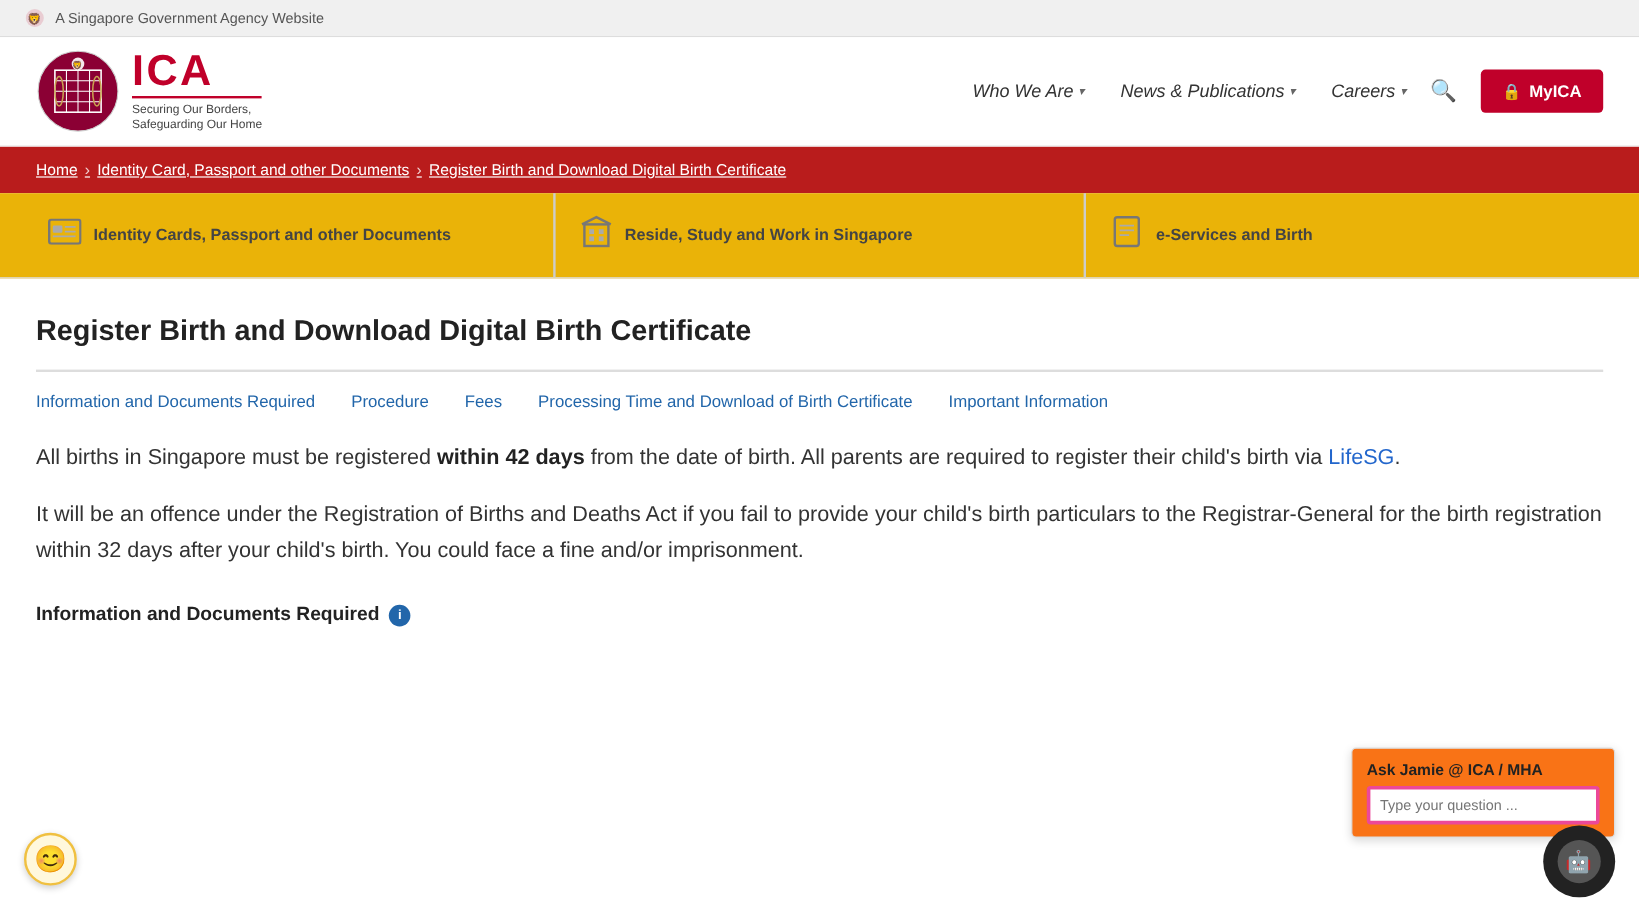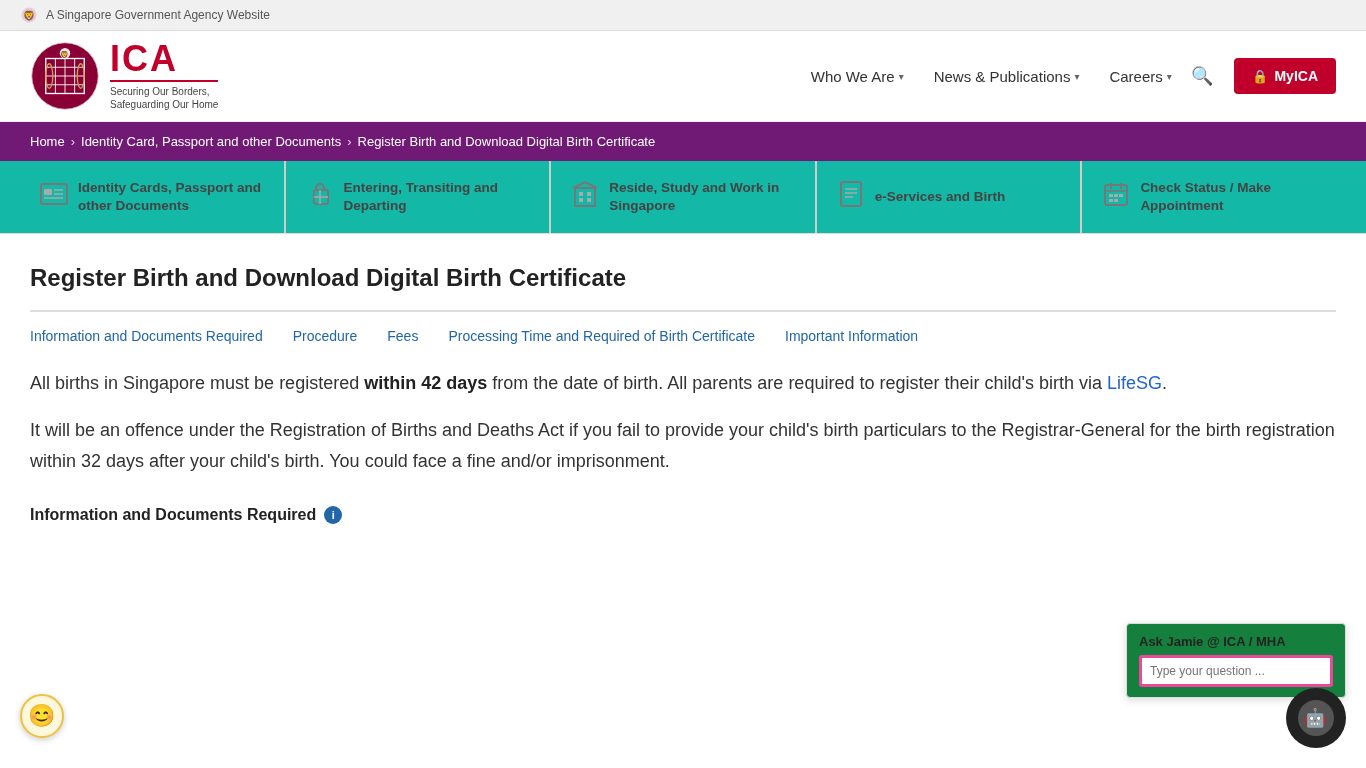"Who We Are" .nav-area { font-style: none -> italic }
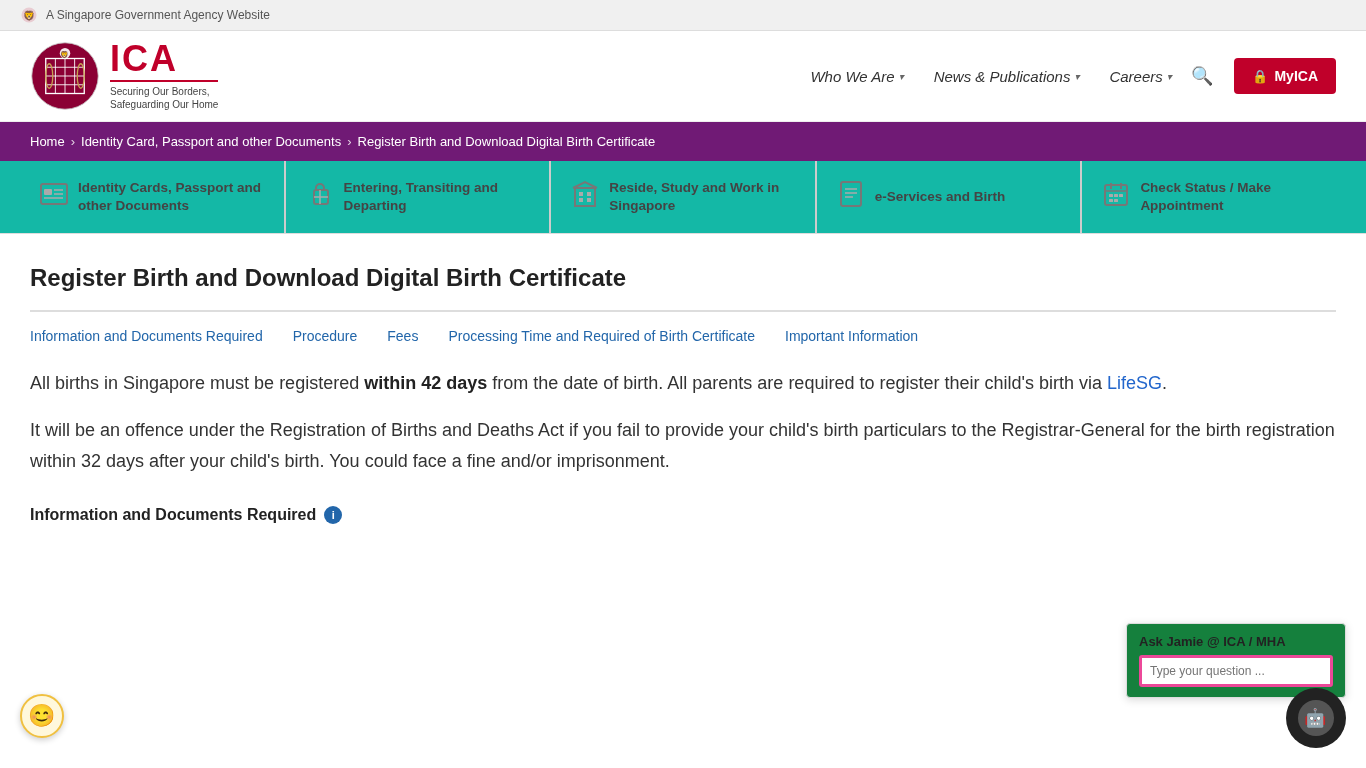"Home" .breadcrumb { background: #701a75 -> #b91c1c; text-decoration: none -> underline }
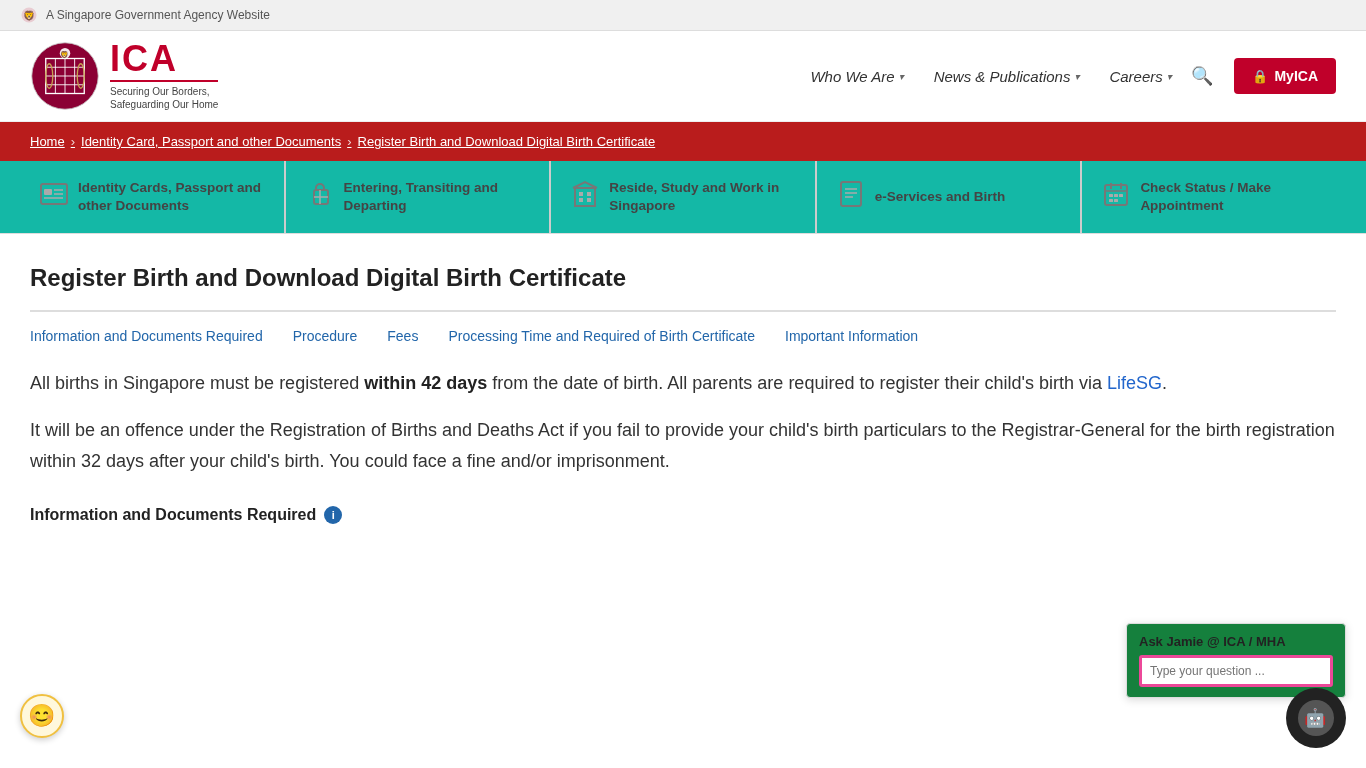"Identity Cards, Passport and other" .quick-nav { background: #14b8a6 -> #eab308 }
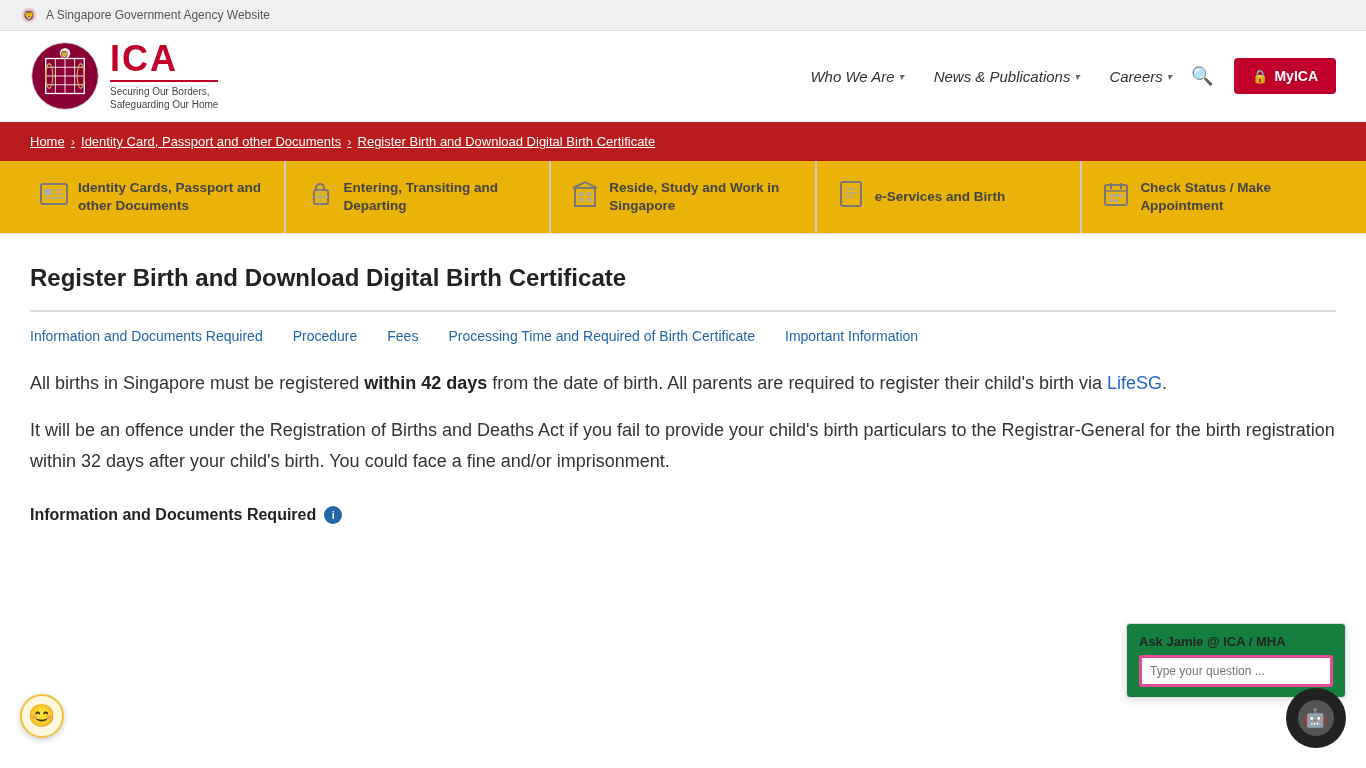"Entering, Transiting and Departing" div.quick-nav-item { html: <div> <span> <svg> <rect></rect> <path></path> <line></line> <line></line> </svg> </span> <span>Entering, Transiting and Departing</span> </div> -> none }
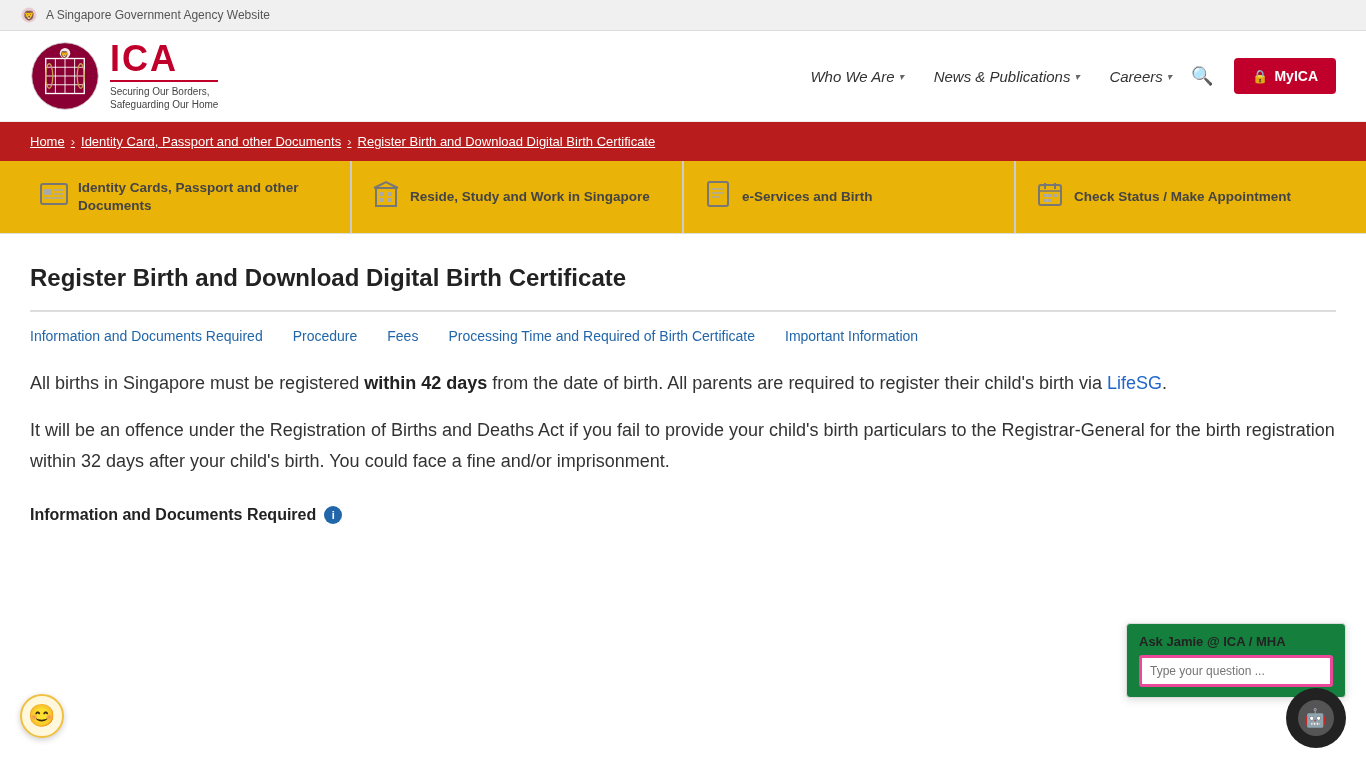"Check Status / Make Appointment" div.quick-nav-item { html: <div> <span> <svg> <rect></rect> <line></line> <line></line> <line></line> <rect></rect> <rect></rect> <rect></rect> <rect></rect> <rect></rect> </svg> </span> <span>Check Status / Make Appointment</span> </div> -> none }
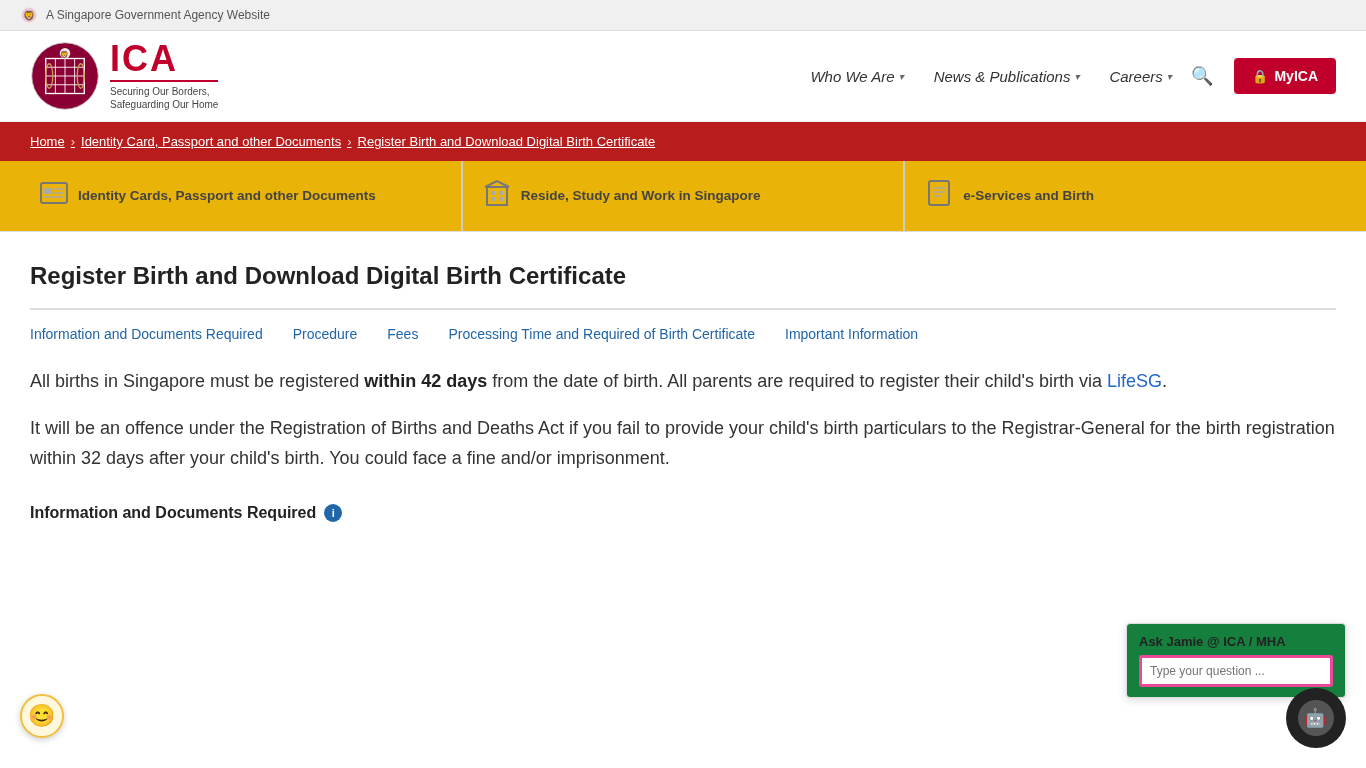"Processing Time and Required of" a.page-tab { text: Required -> Download }
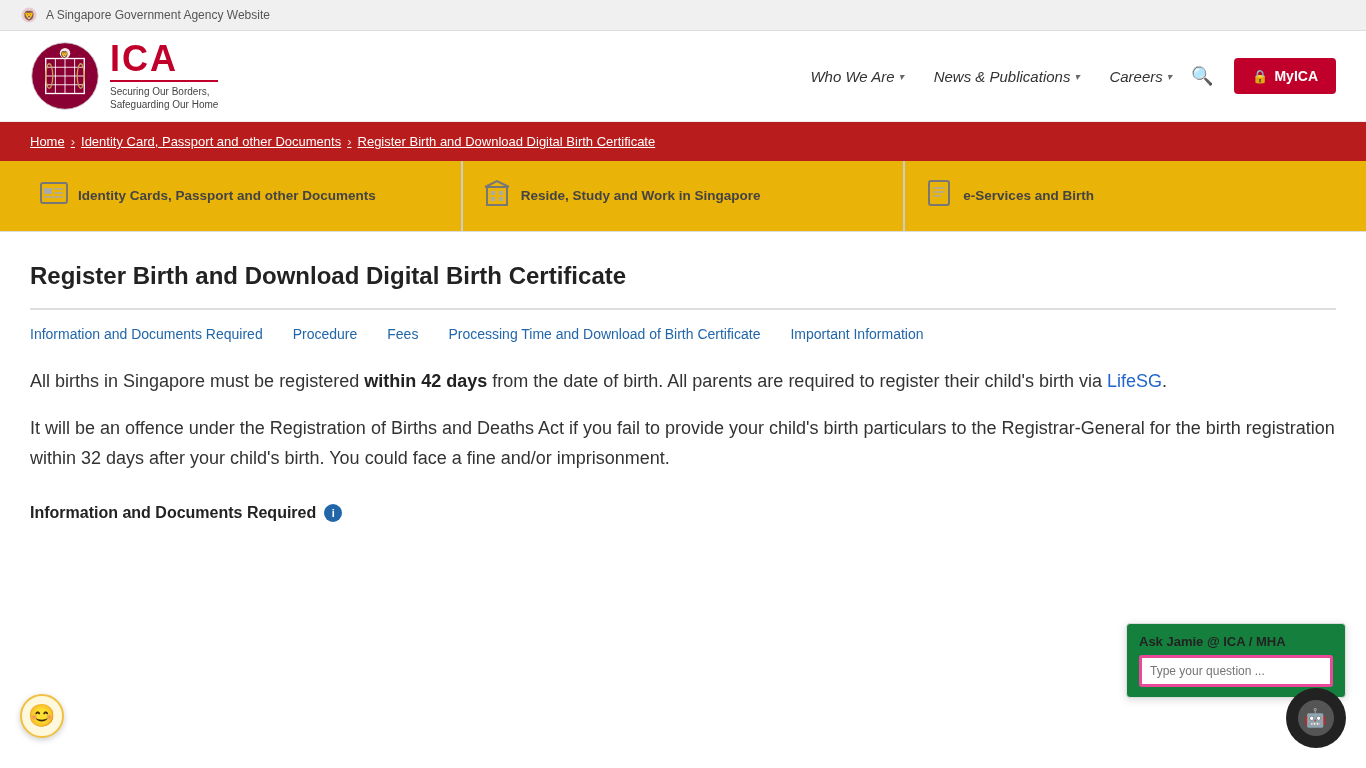"Ask Jamie @ ICA /" .chat-box { background: #15803d -> #f97316 }
